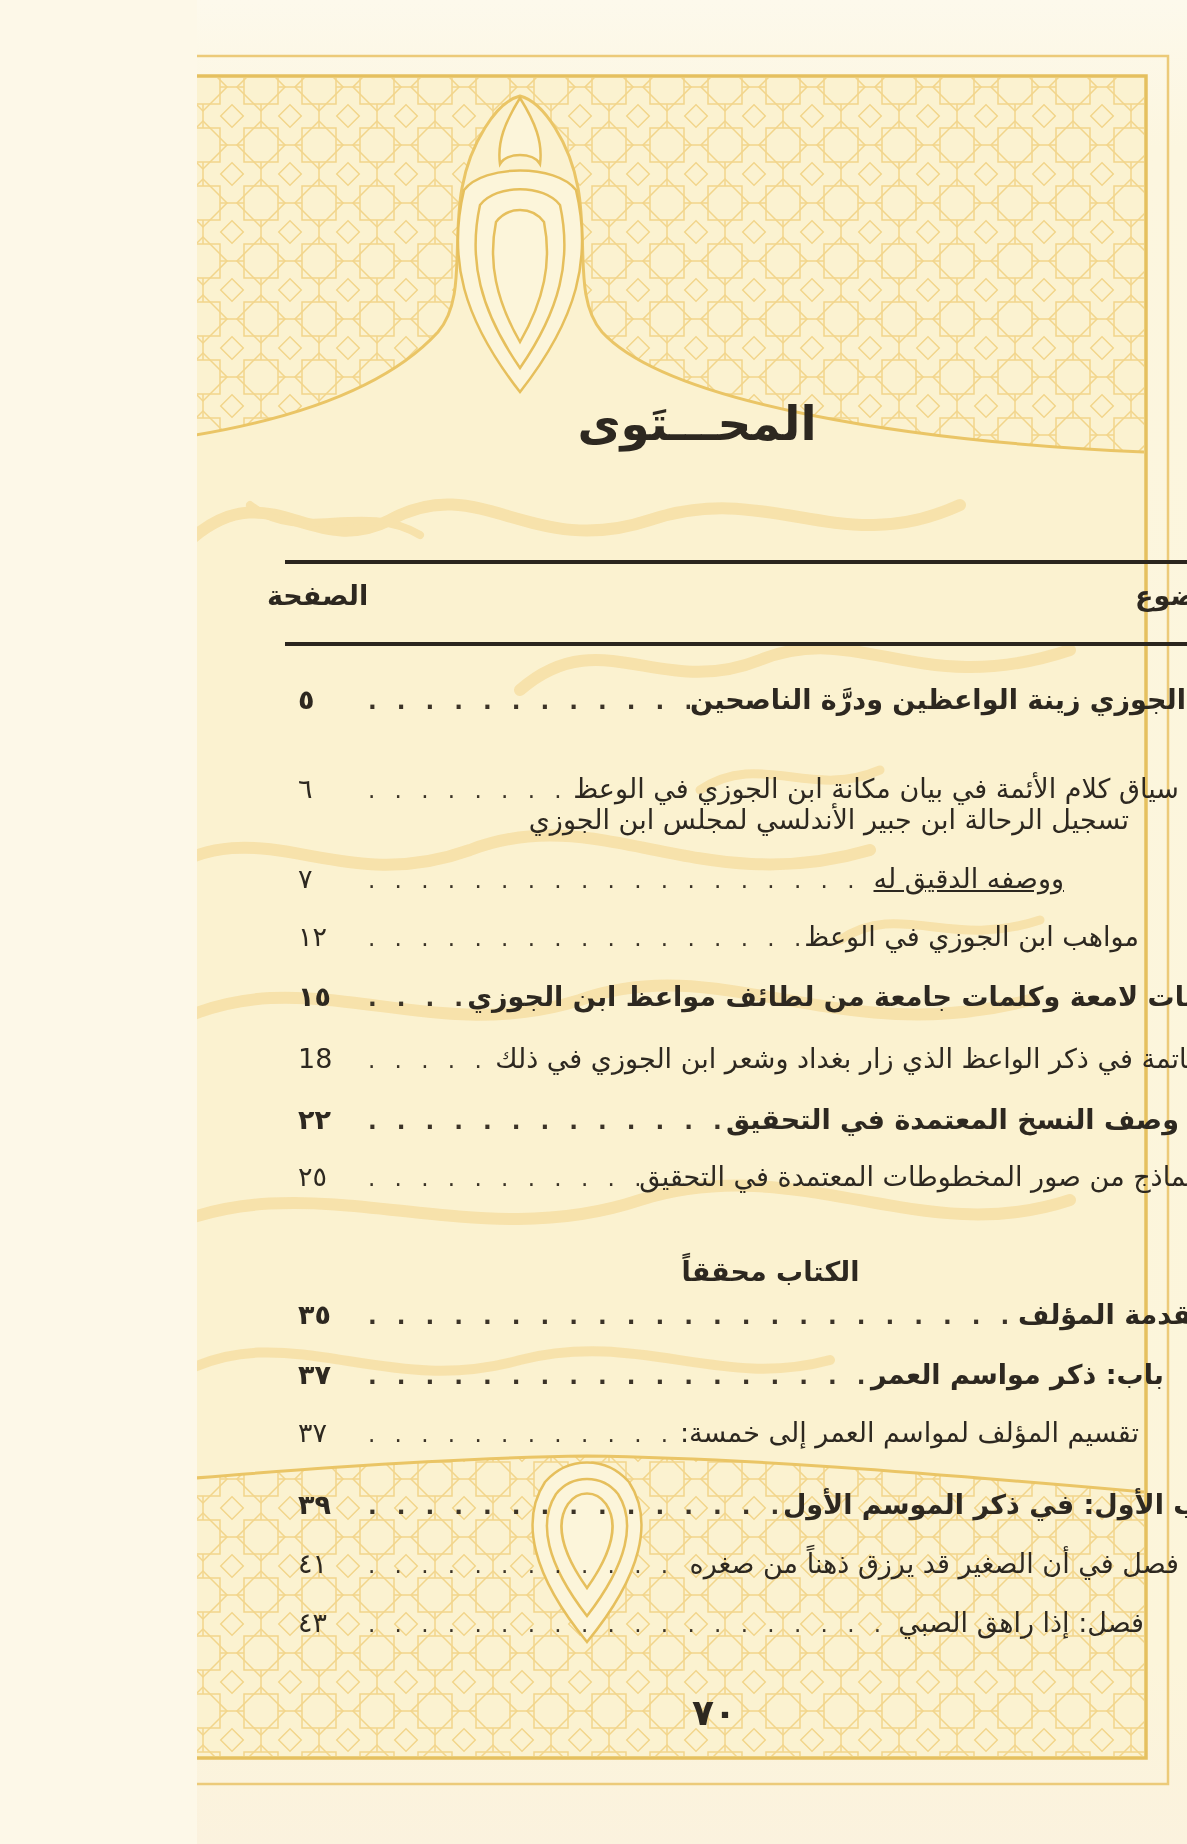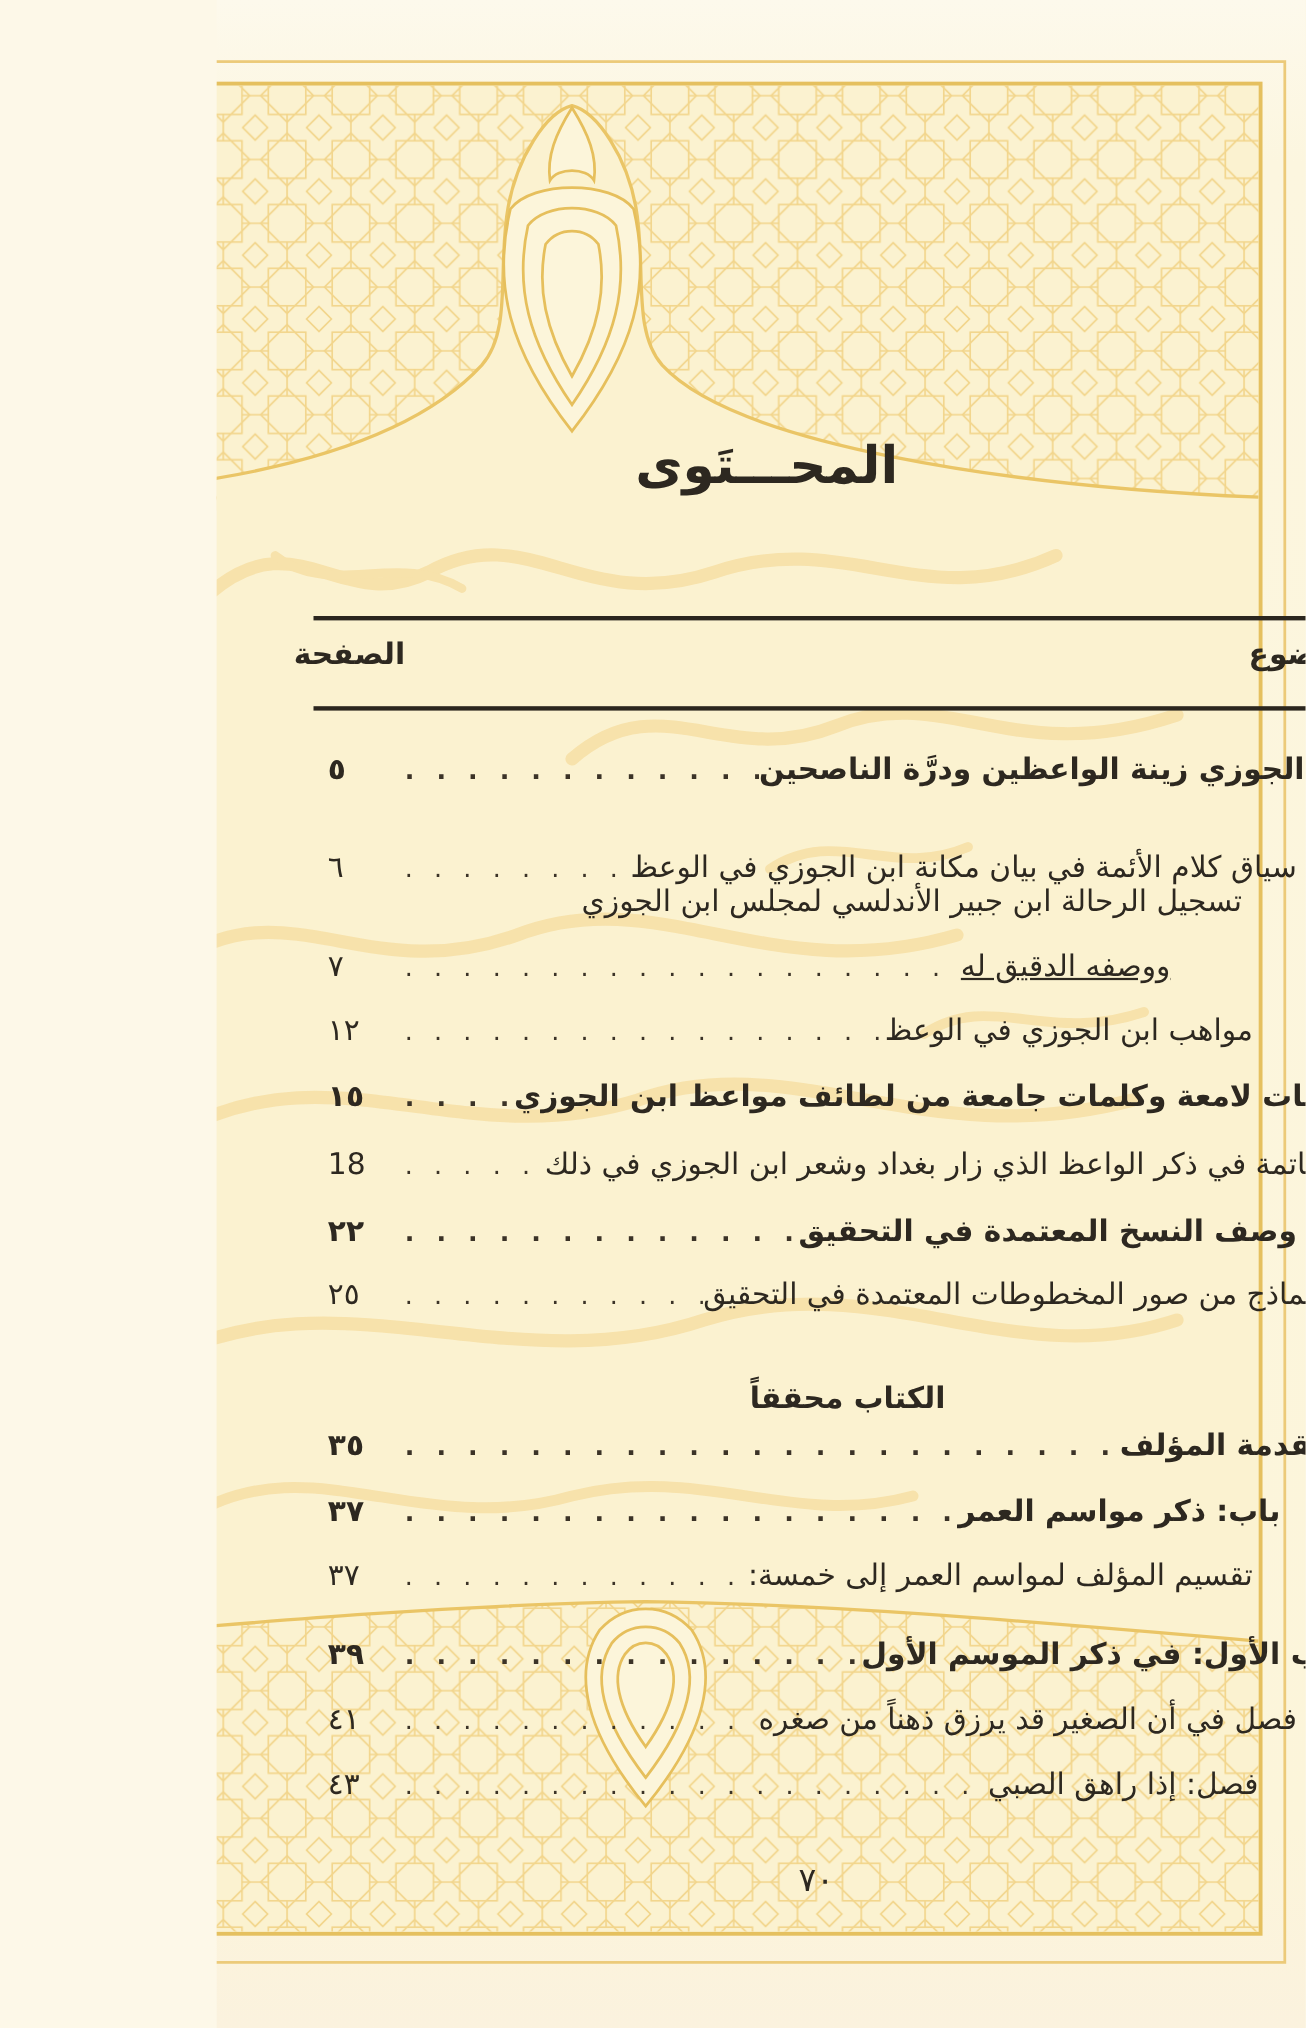"٧٠" .folio { font-size: 30px -> 36px; font-weight: 400 -> 700; text-align: center -> left }
